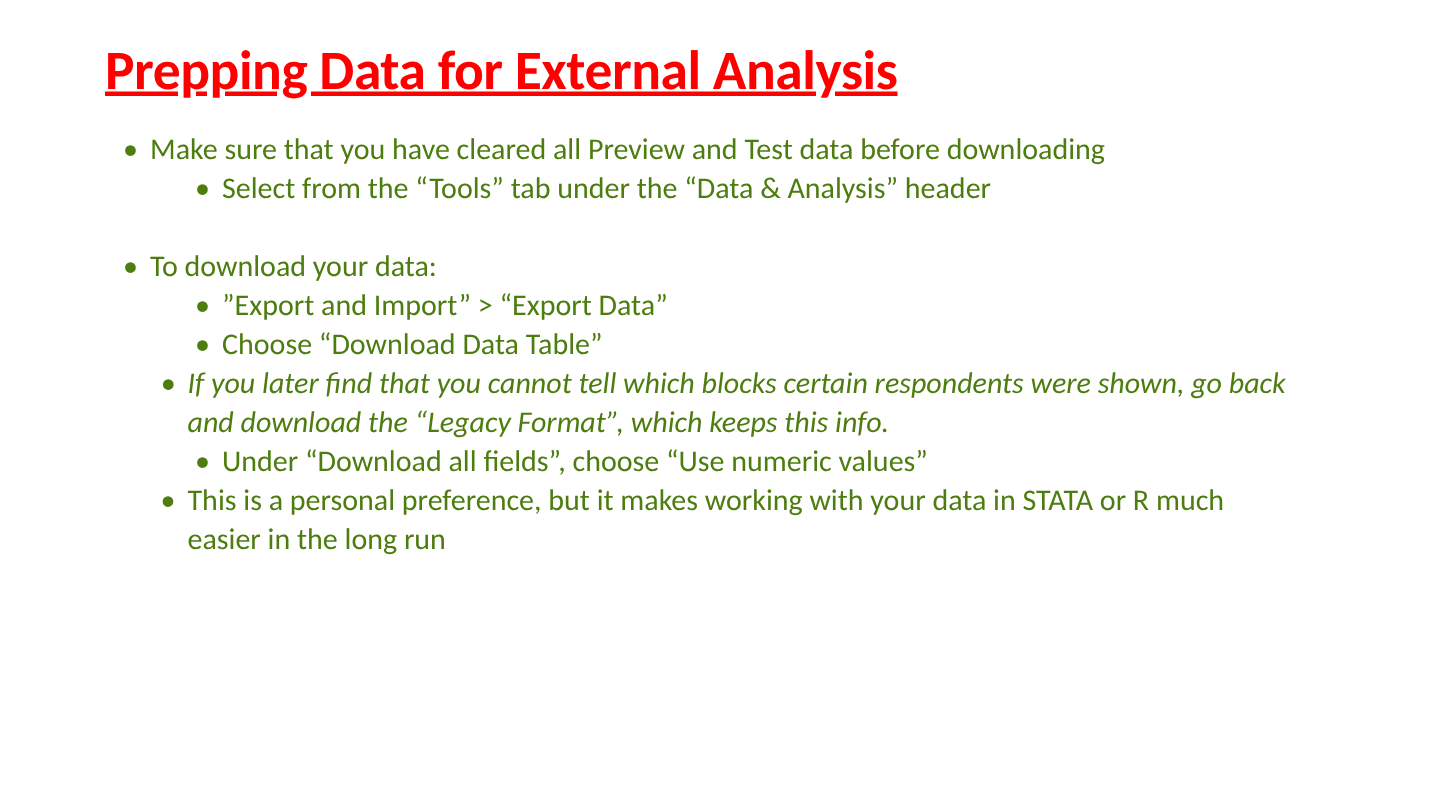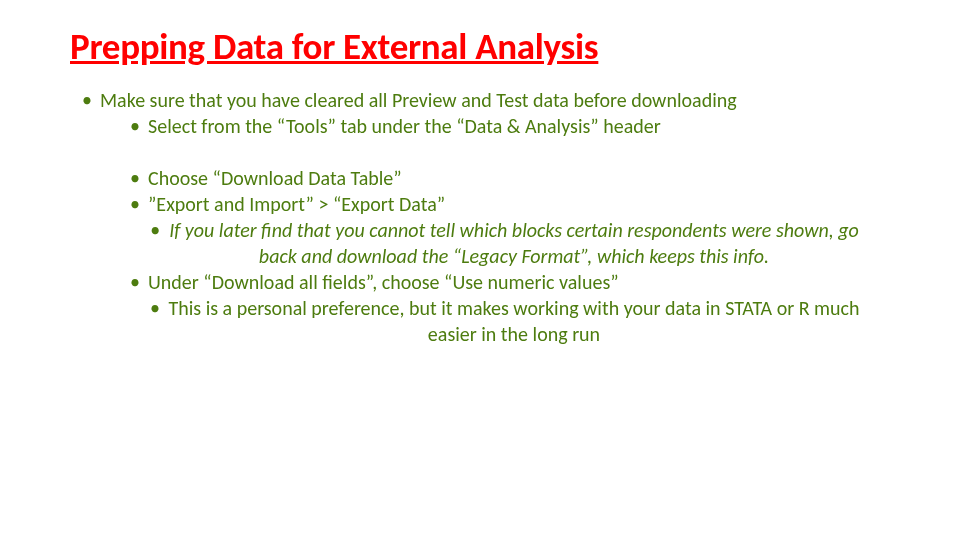"To download your data:" li.lvl1 { html: none -> <li>To download your data:</li> }
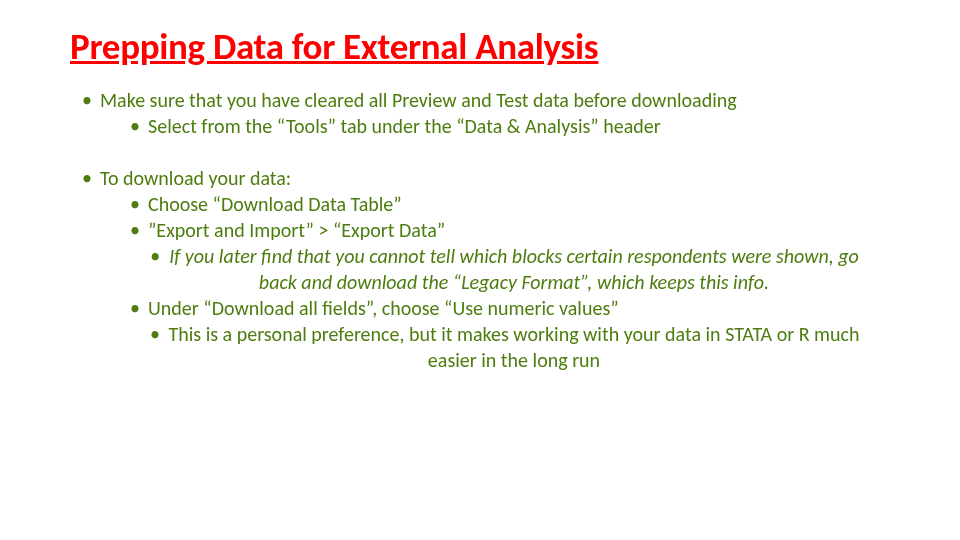"Choose “Download Data Table”" li.lvl2 { order: before "”Export and Import” > “Export" -> after "”Export and Import” > “Export" }
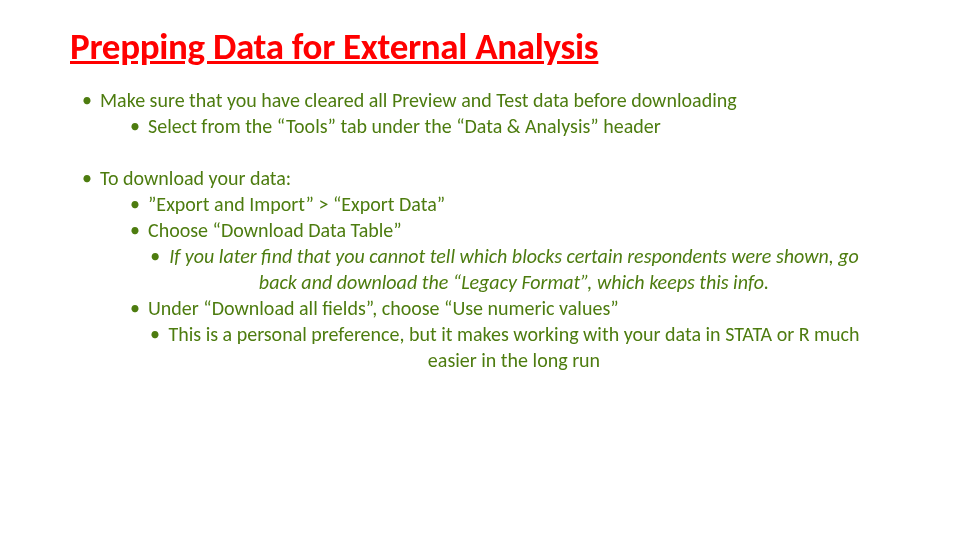"If you later find that" .lvl3 { margin-left: 98px -> 55px; text-align: center -> none }
